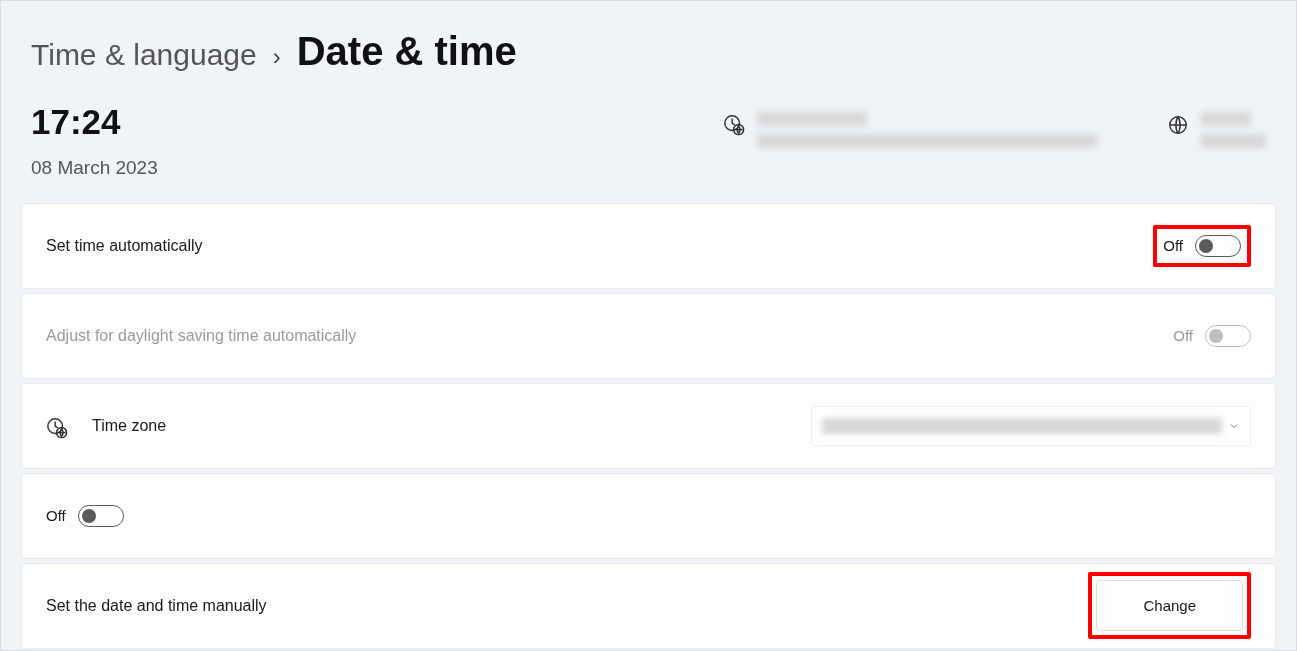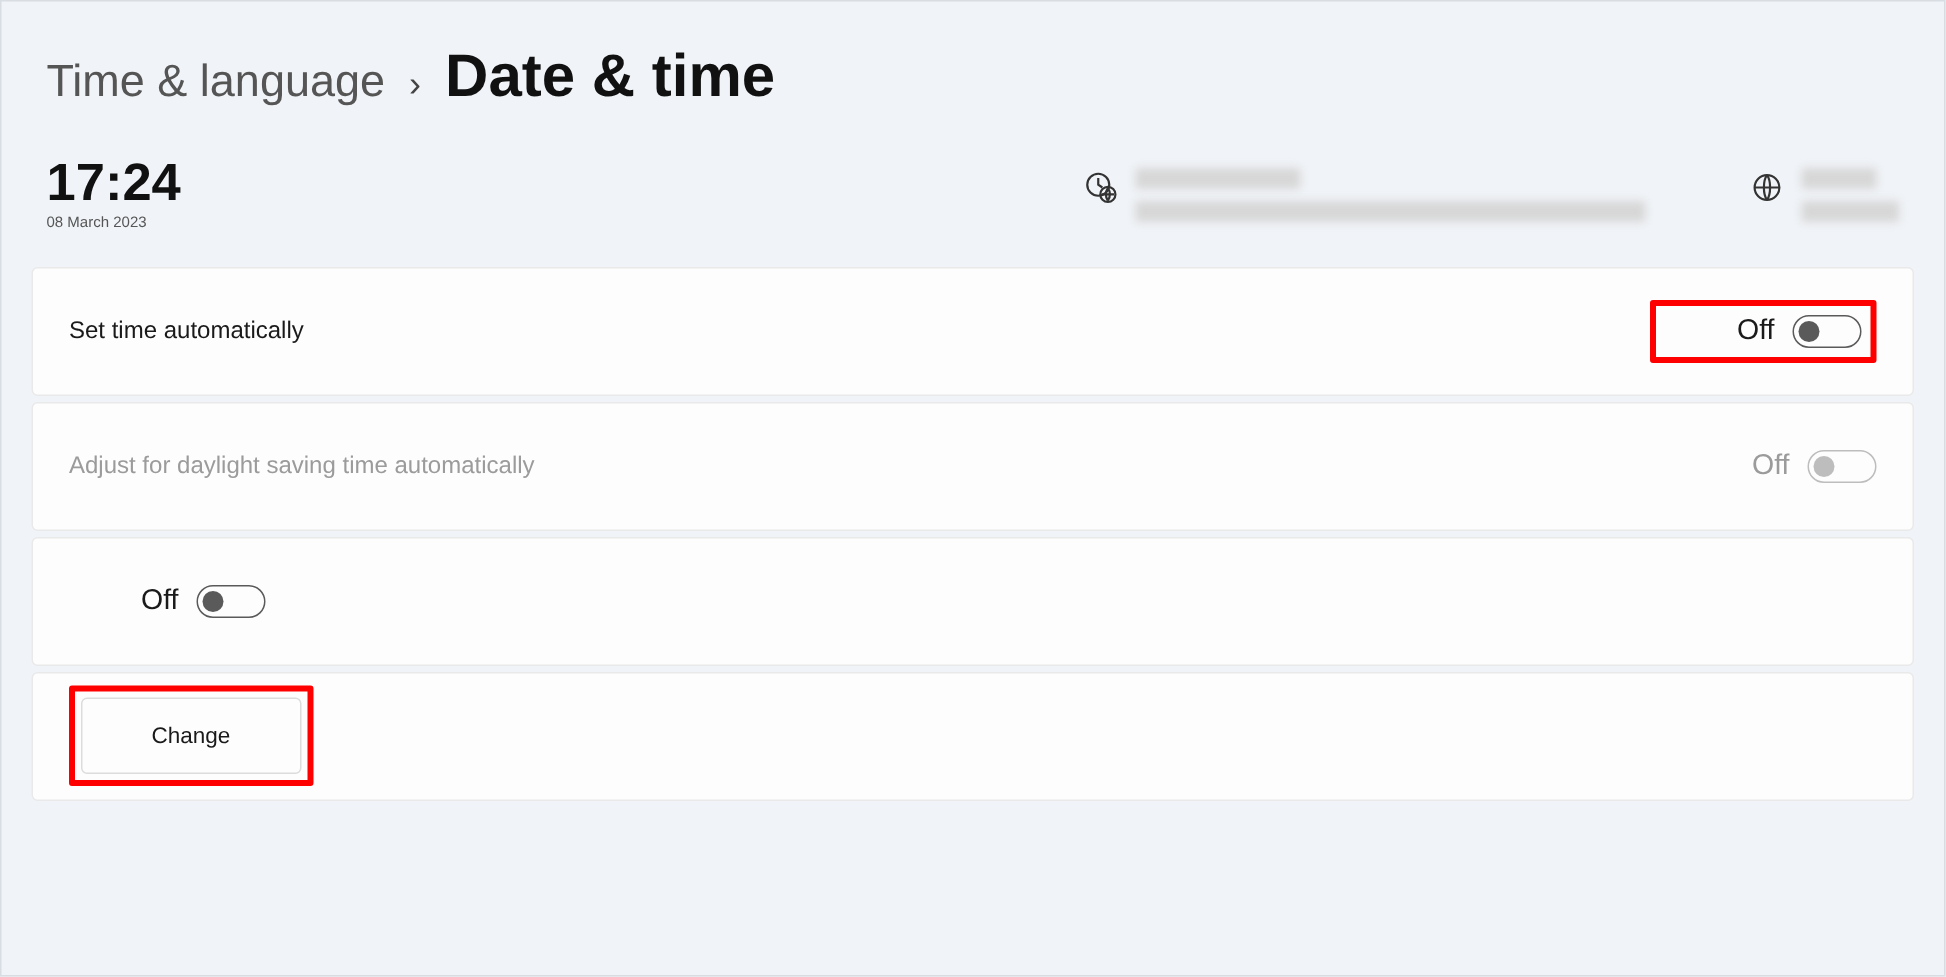"08 March 2023" .clock-date { font-size: 10px -> 19px; margin-top: 2px -> 16px }
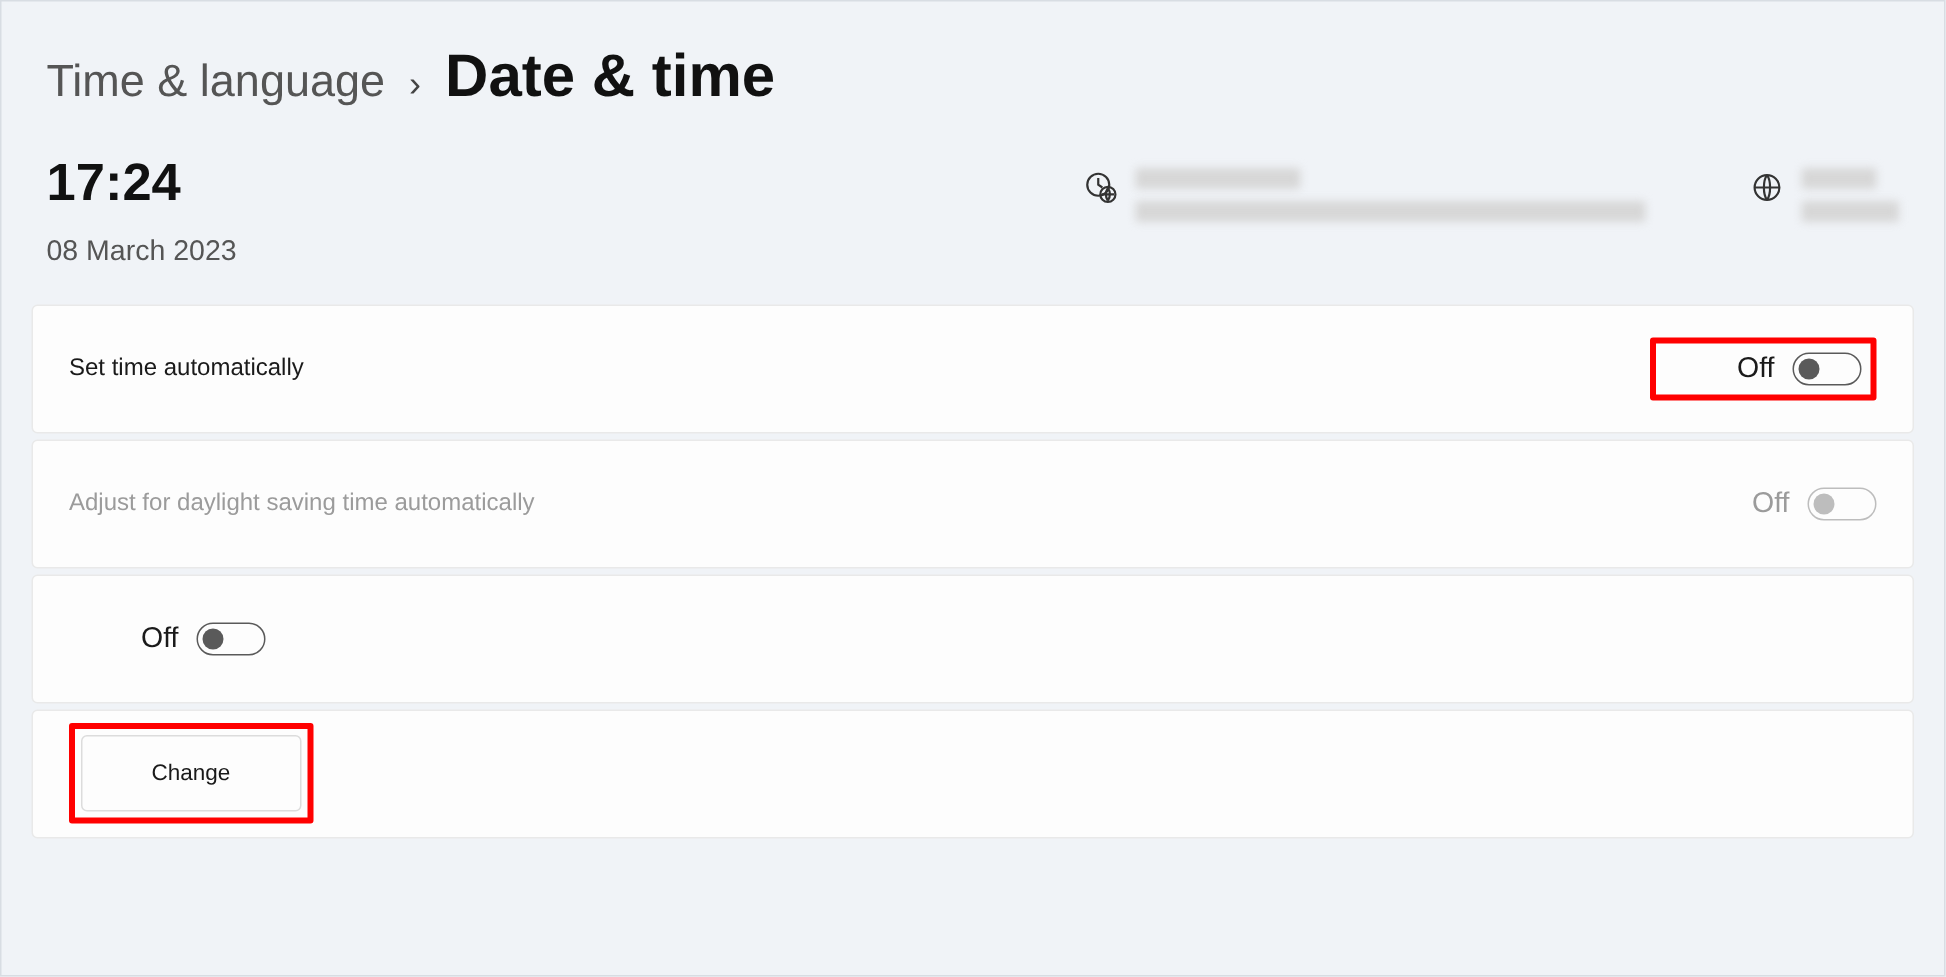"Off" .toggle-text { font-size: 19px -> 15px; margin-left: 48px -> none }
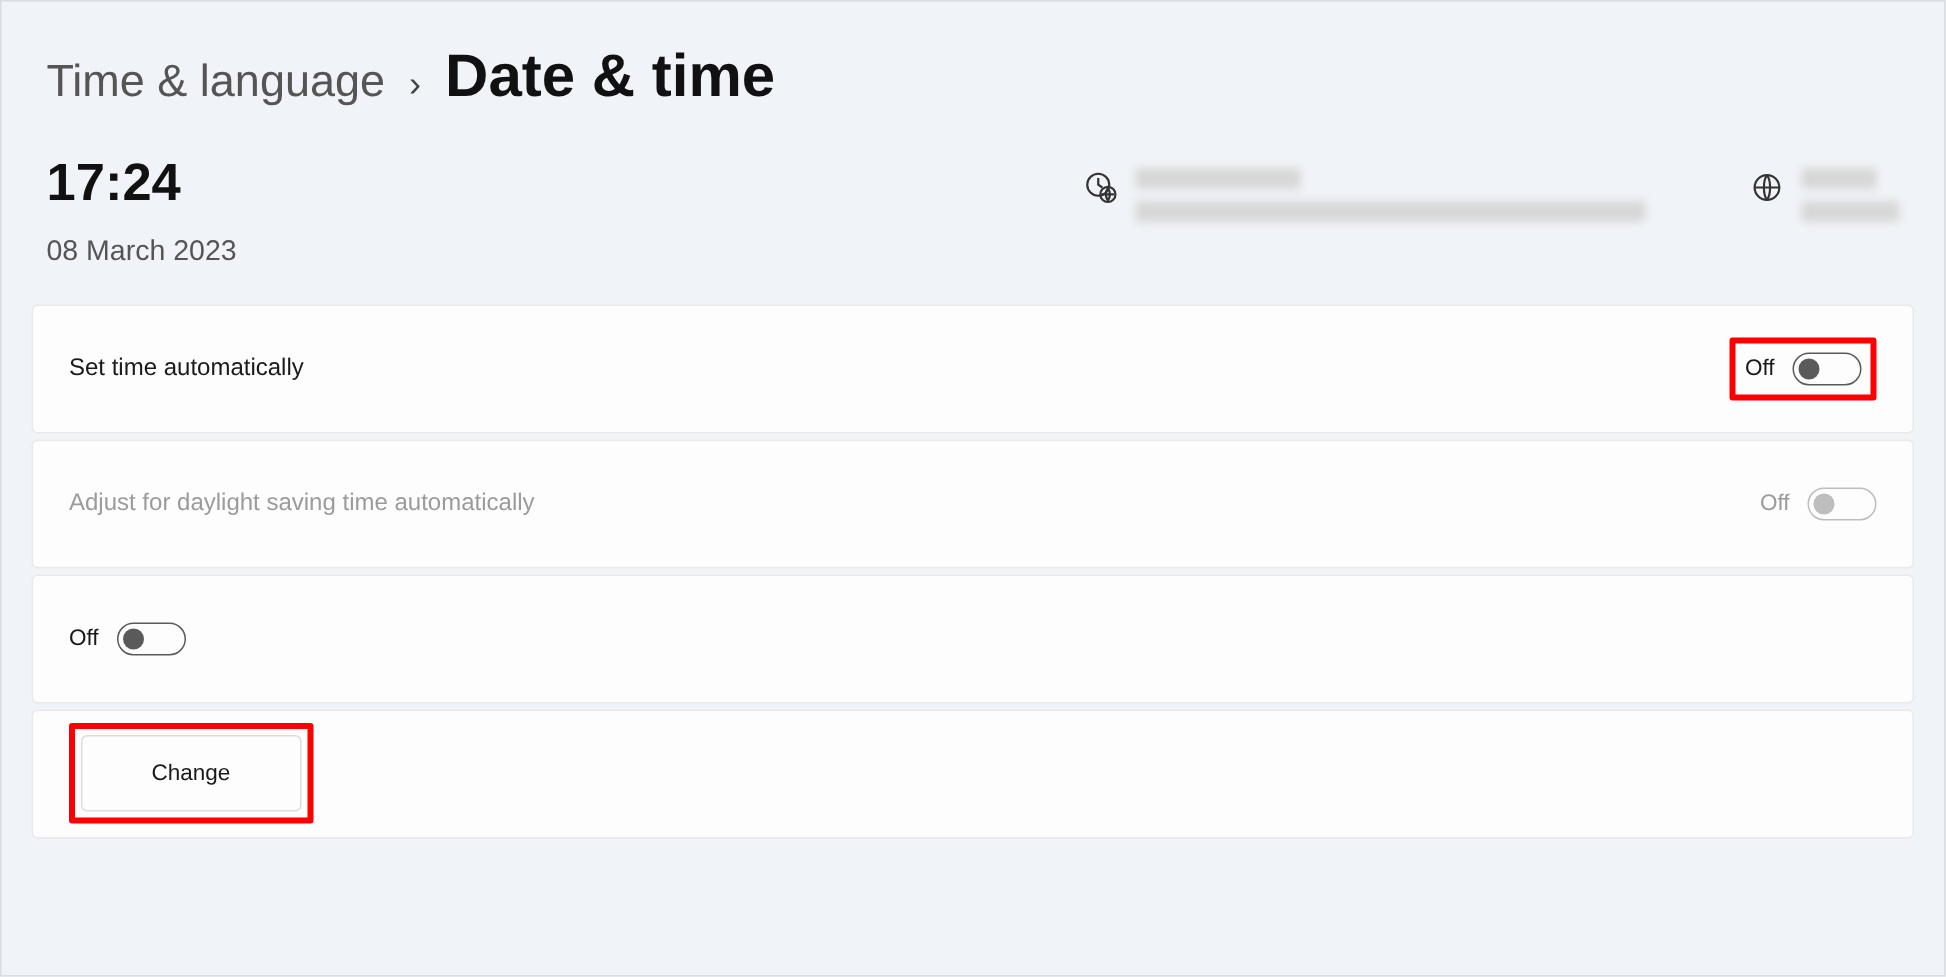"Time zone" div.setting-row { html: none -> <div> <div> <span> <svg> <circle></circle> <path></path> <circle></circle> <path></path> </svg> </span> <div>Time zone</div> </div> <div> <div></div> <span> <svg> <path></path> </svg> </span> </div> </div> }
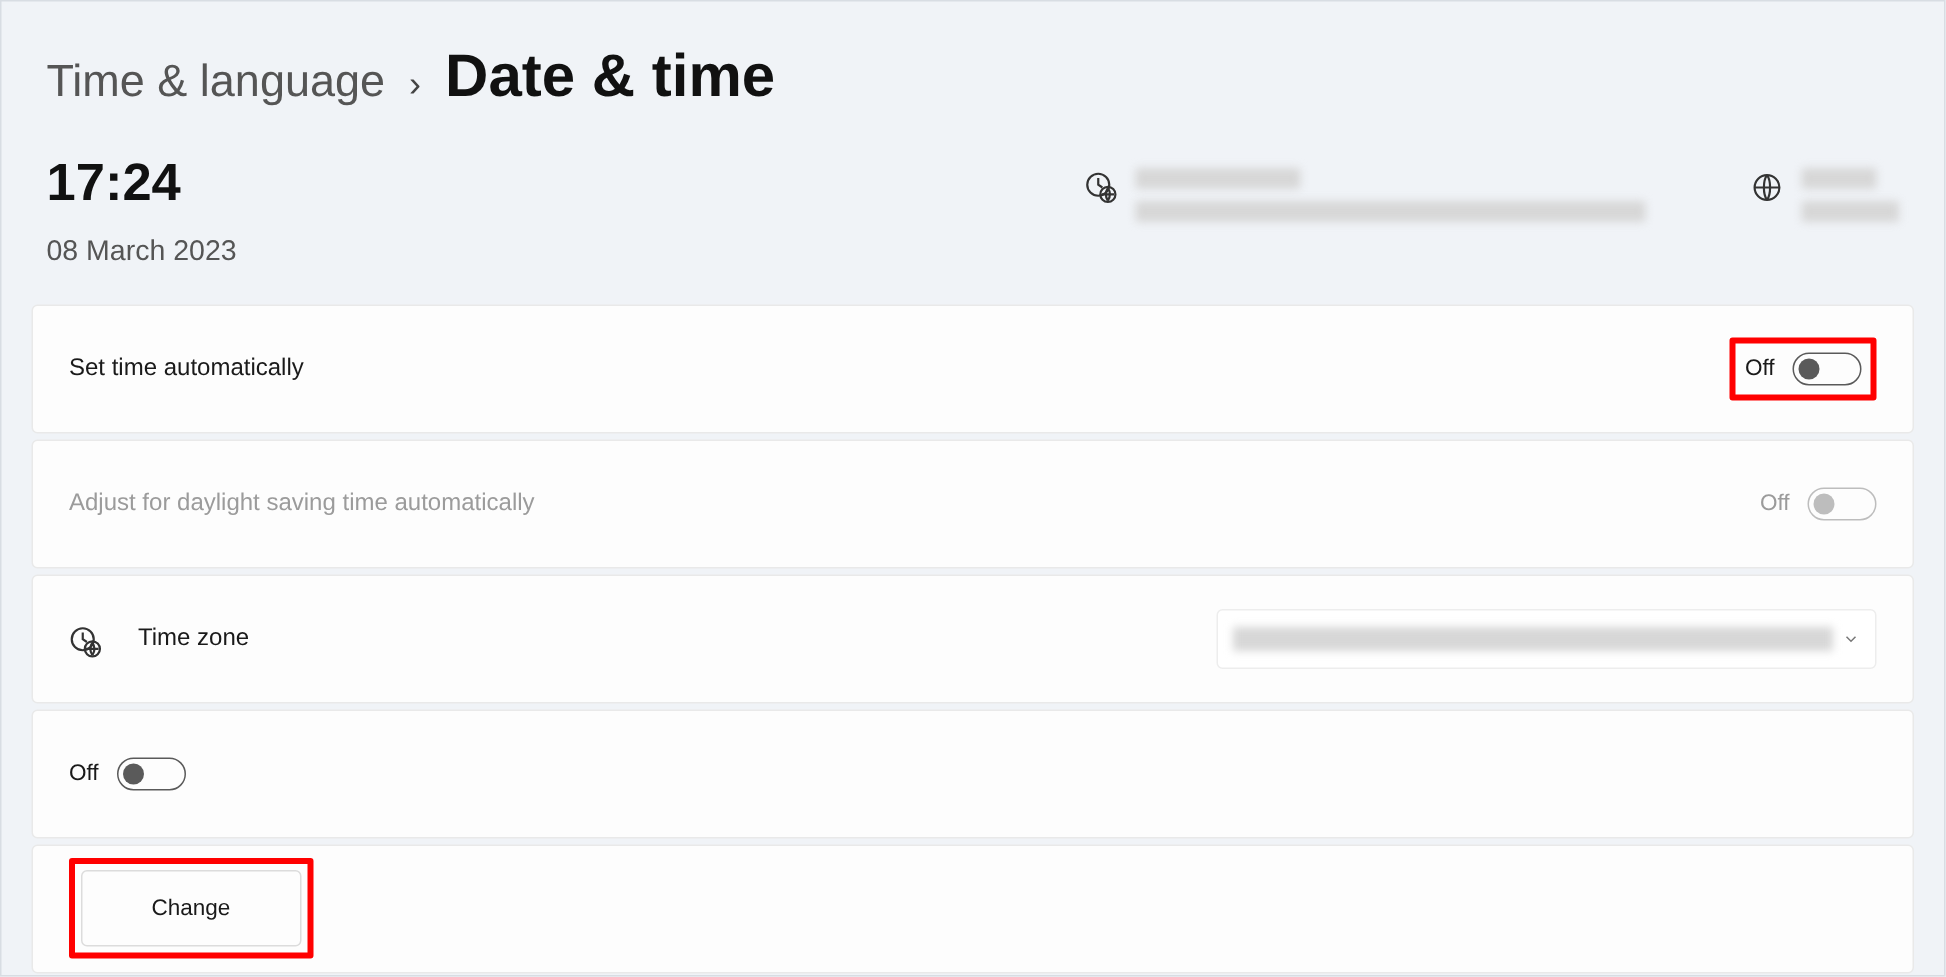"Set the date and time" div.setting-label { html: none -> <div>Set the date and time manually</div> }
